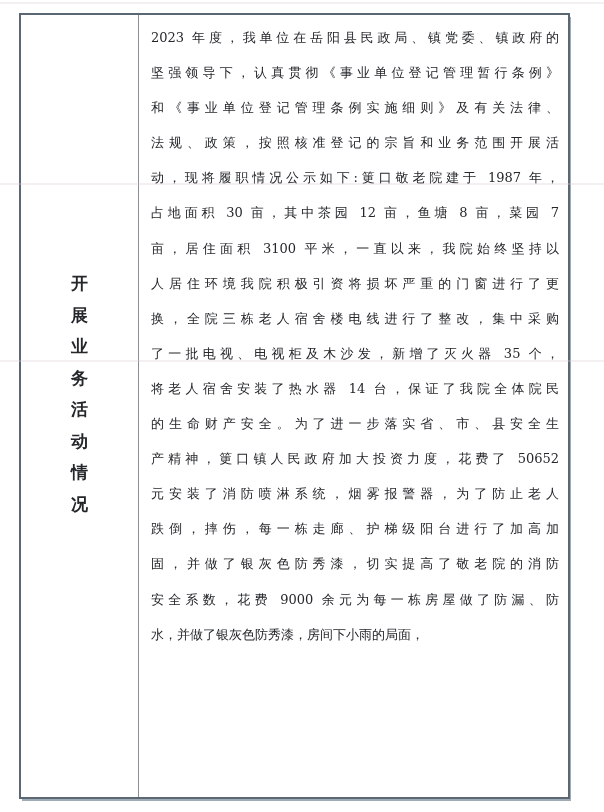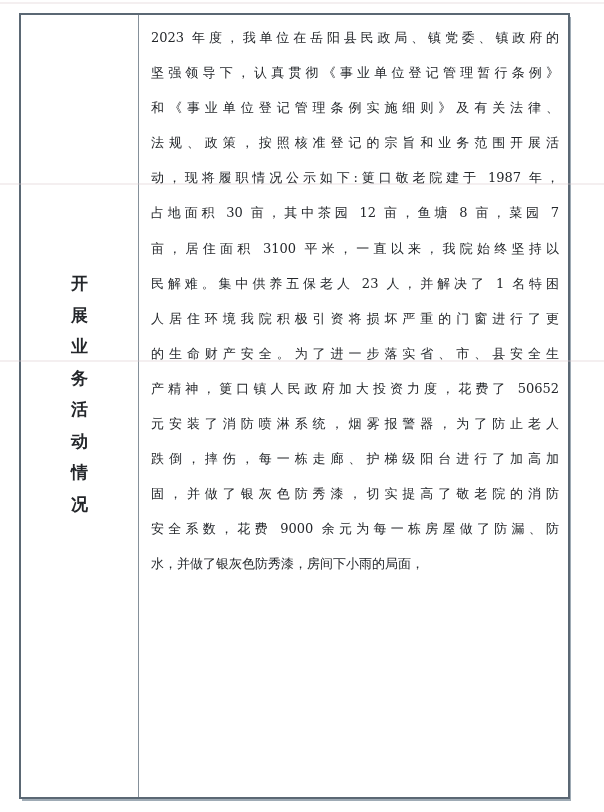"民解难。集中供养五保老人 23 人，并解决了 1 名特困" div.text-line { html: <div>民解难。集中供养五保老人 23 人，并解决了 1 名特困</div> -> none }
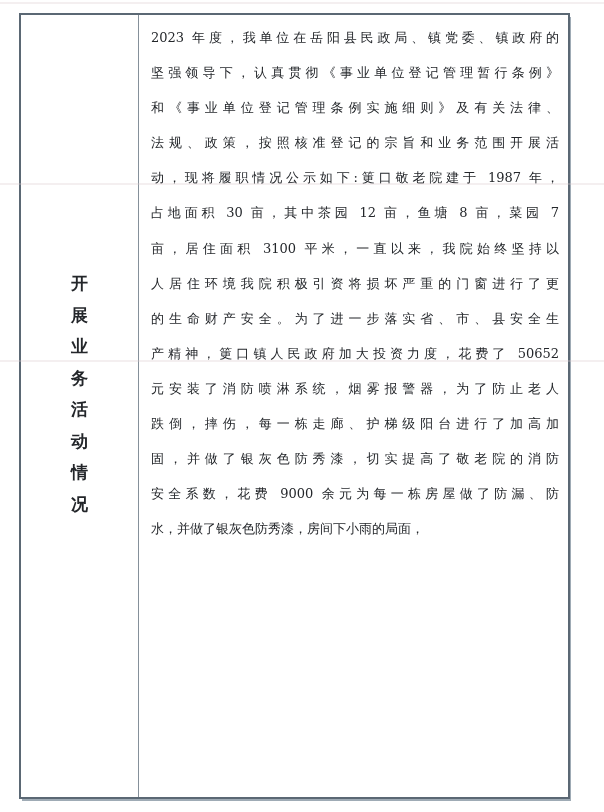"换，全院三栋老人宿舍楼电线进行了整改，集中采购" div.text-line { html: none -> <div>换，全院三栋老人宿舍楼电线进行了整改，集中采购</div> }
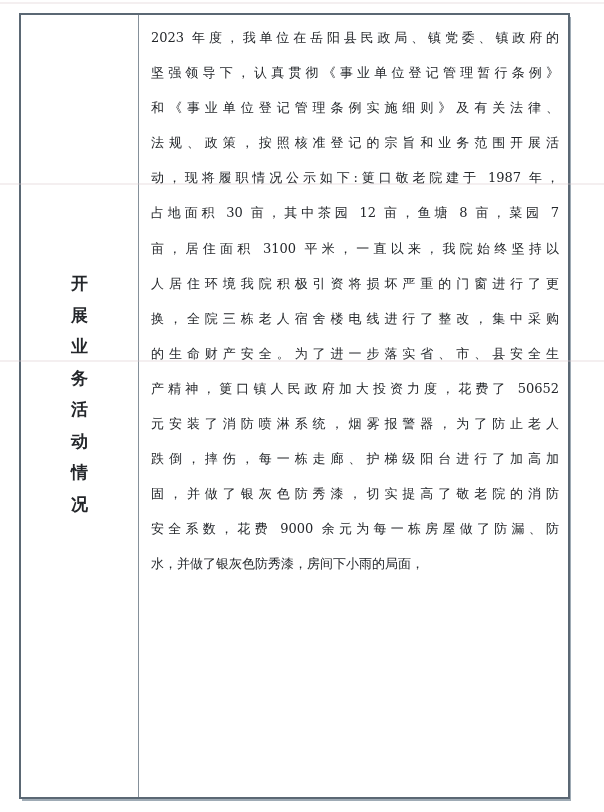"了一批电视、电视柜及木沙发，新增了灭火器 35 个，" div.text-line { html: none -> <div>了一批电视、电视柜及木沙发，新增了灭火器 35 个，</div> }
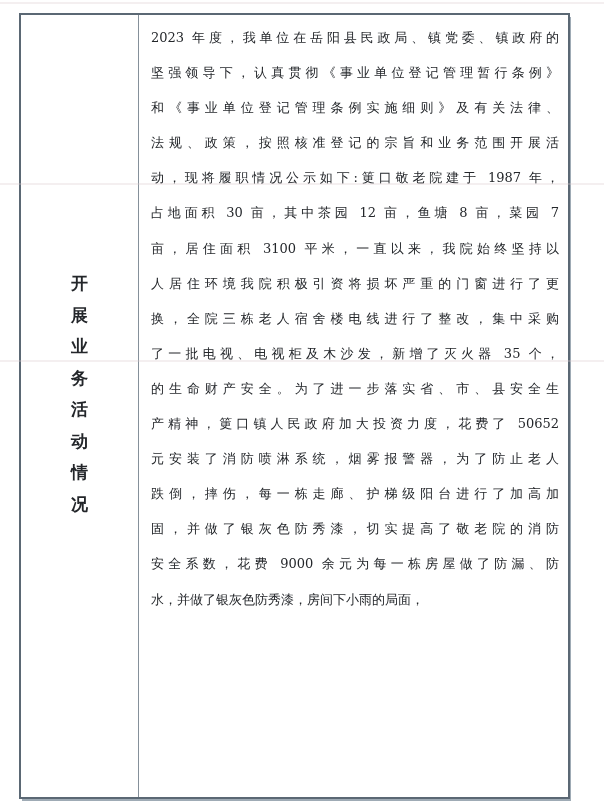"将老人宿舍安装了热水器 14 台，保证了我院全体院民" div.text-line { html: none -> <div>将老人宿舍安装了热水器 14 台，保证了我院全体院民</div> }
